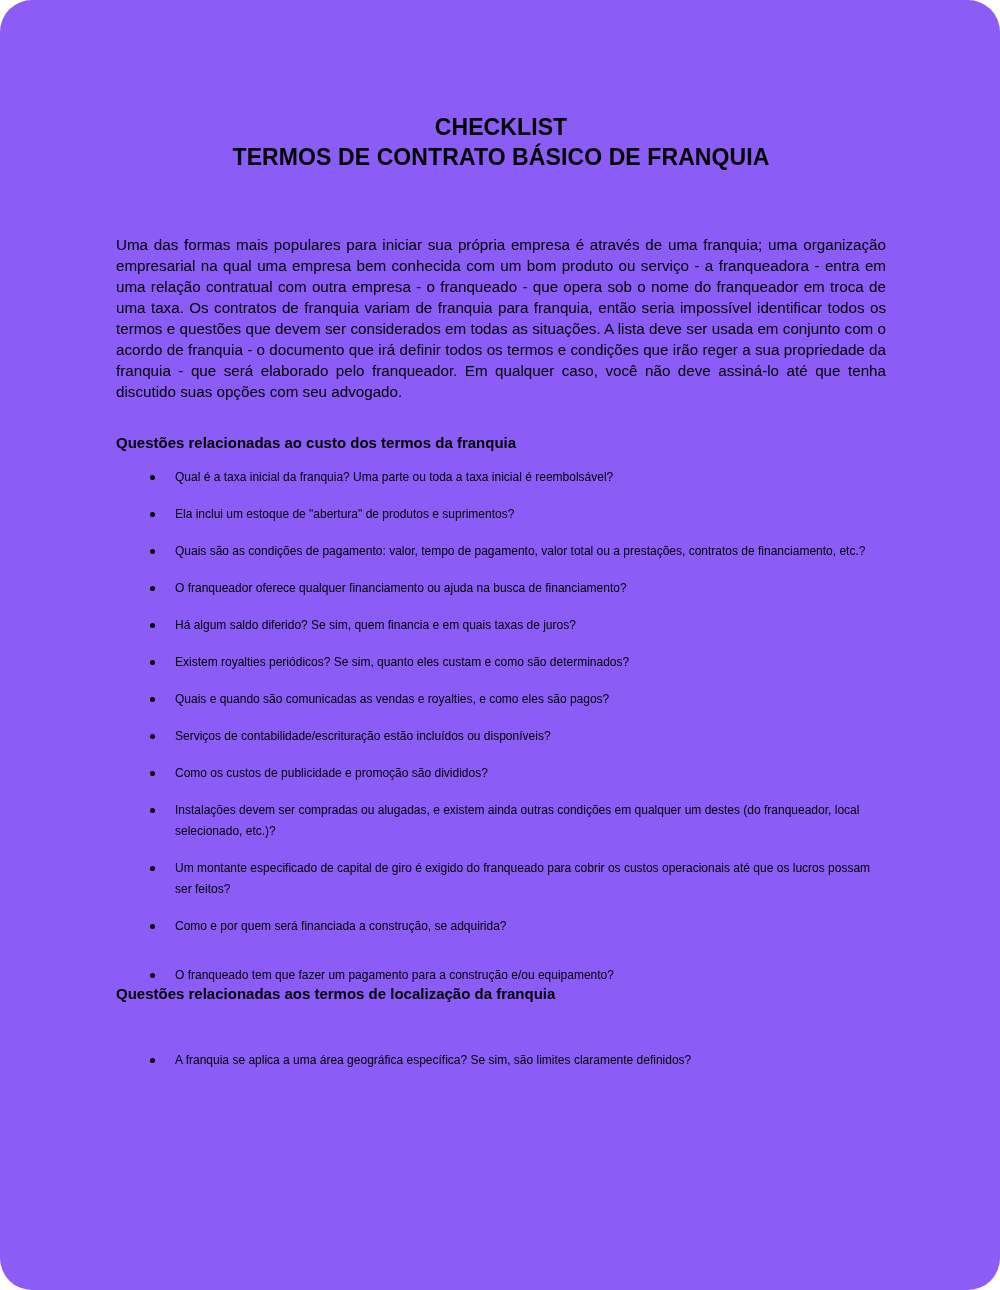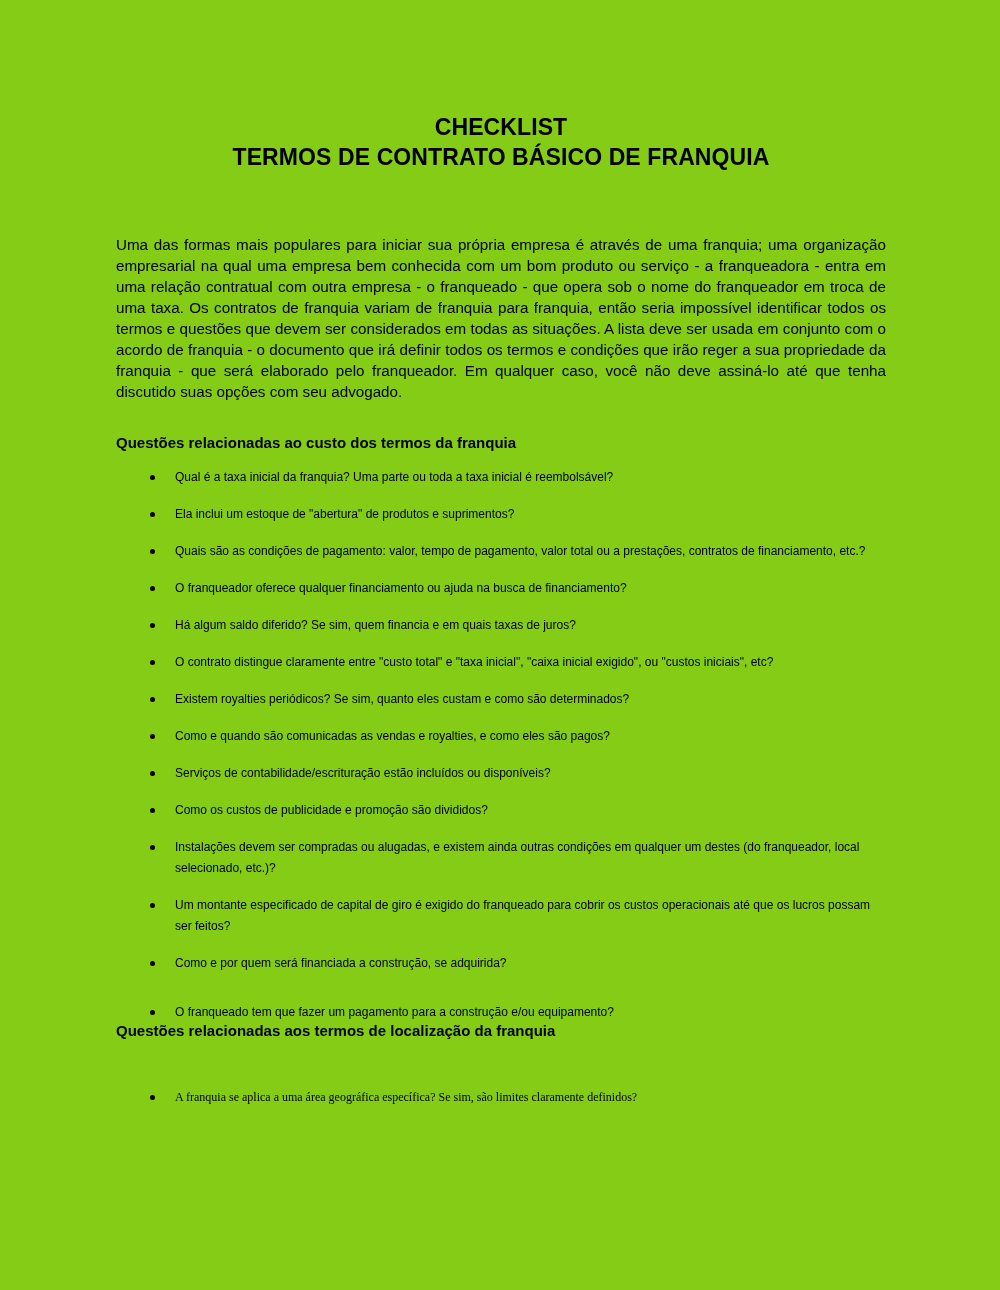"CHECKLIST" .page { background: #84cc16 -> #8b5cf6; border-radius: none -> 32px }
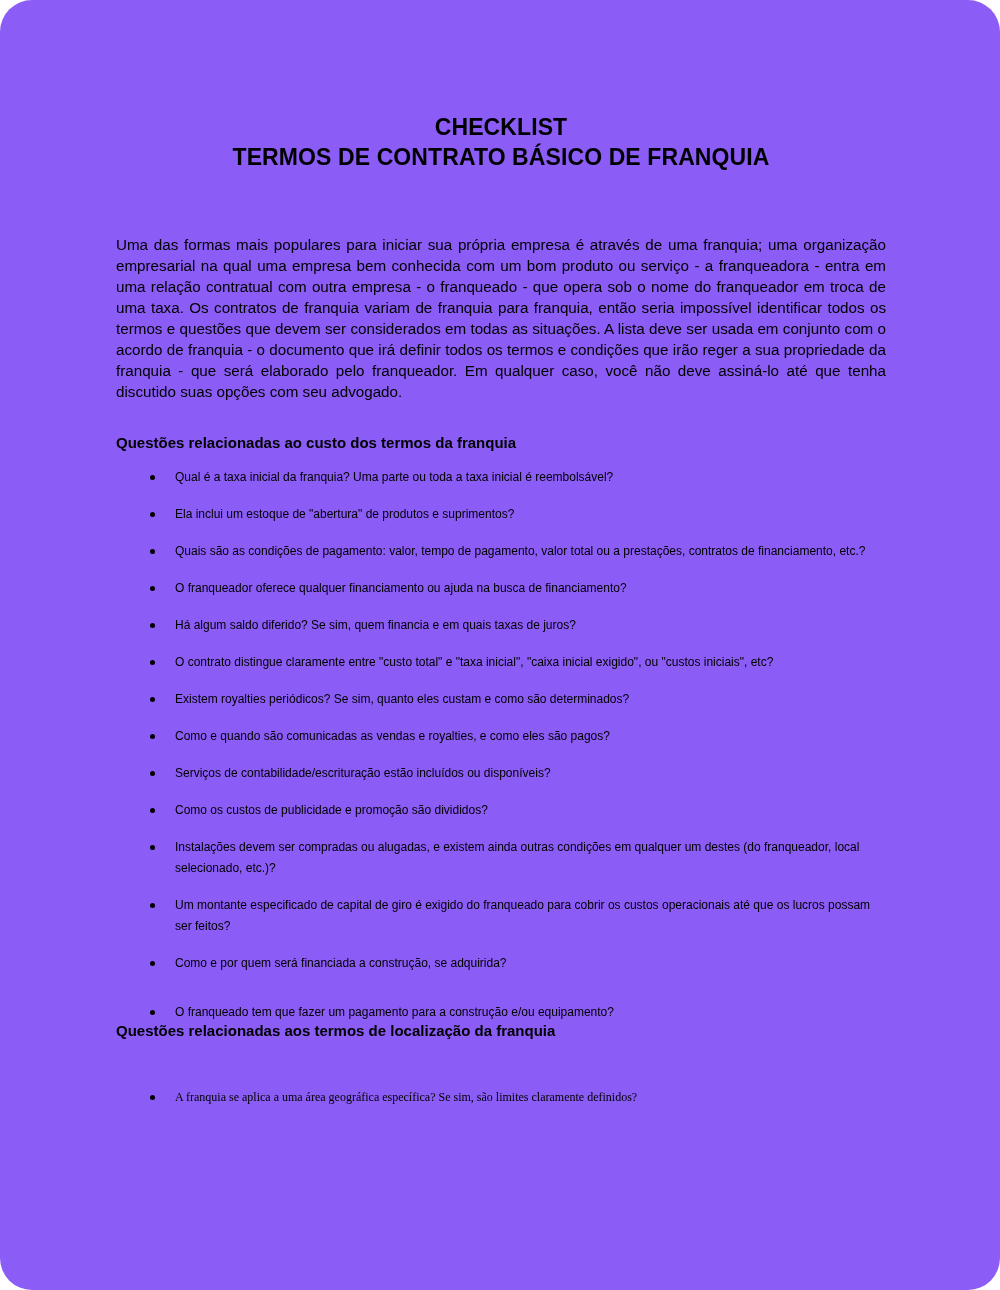"O contrato distingue claramente entre" li.bullet-item { html: <li> <span></span> <span>O contrato distingue claramente entre "custo total" e "taxa inicial", "caixa inicial exigido", ou "custos iniciais", etc?</span> </li> -> none }
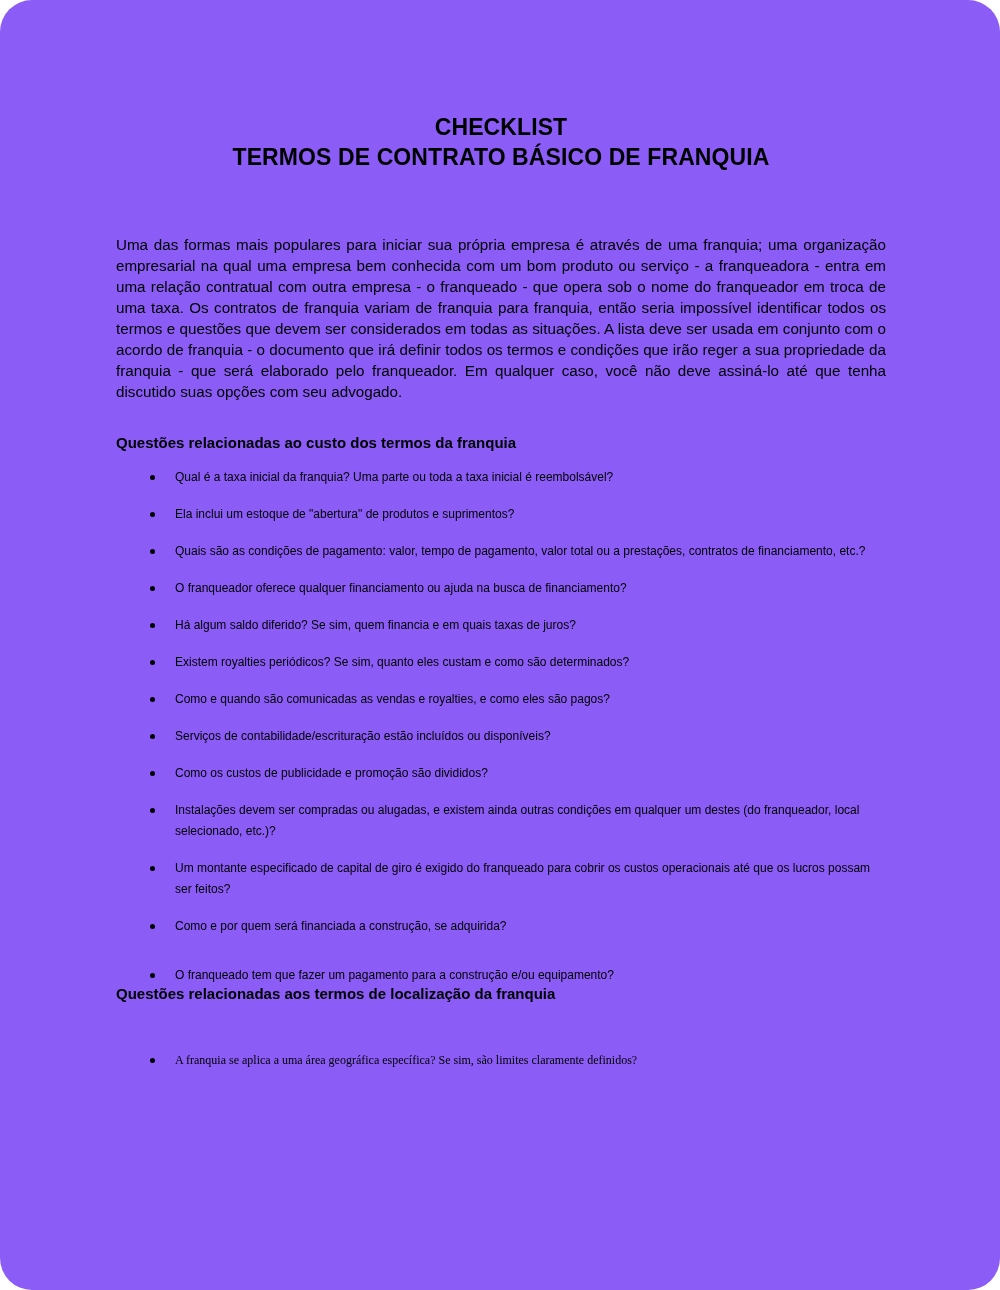"Como e quando são comunicadas" span.bullet-text { text: Como -> Quais }
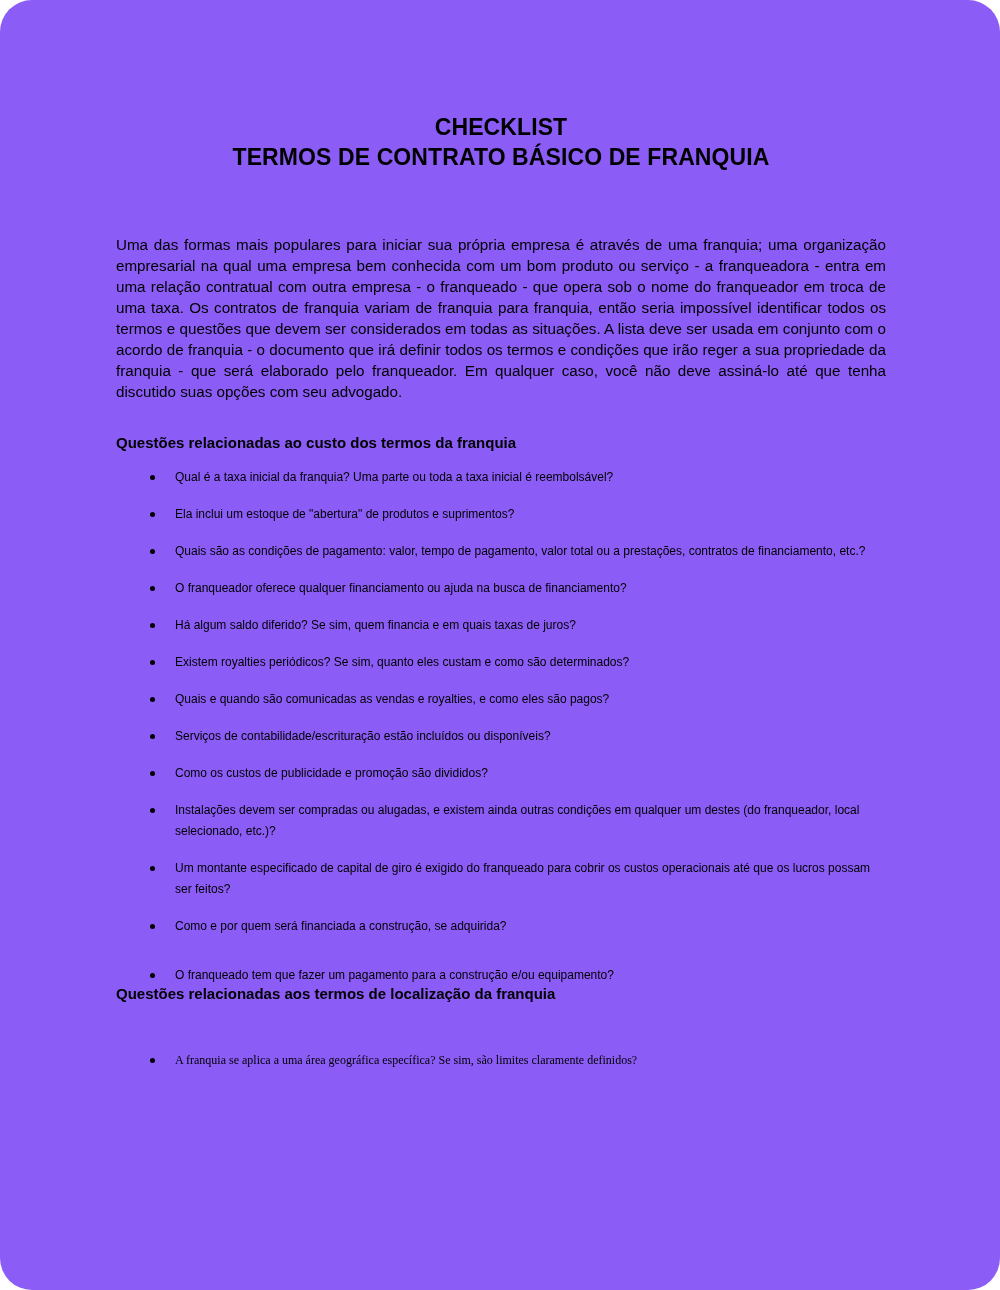"A franquia se aplica a" .bullet-list.second-list { font-family: Liberation Serif, serif -> none }
